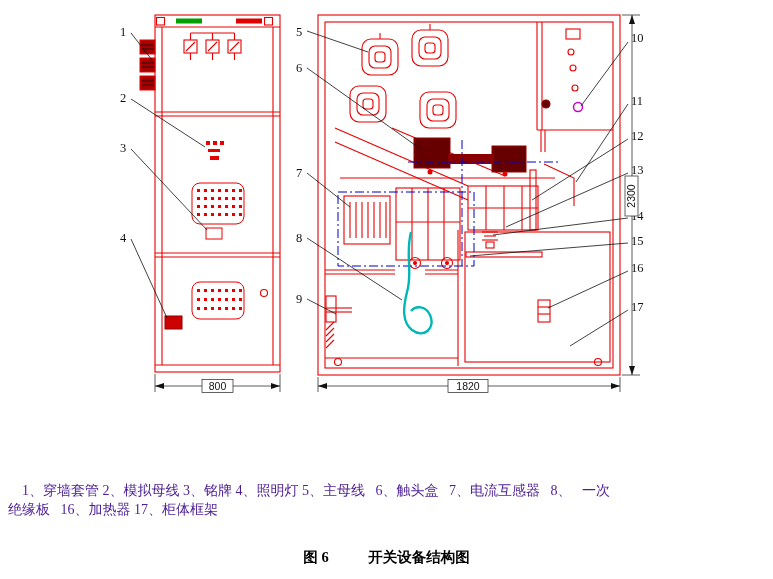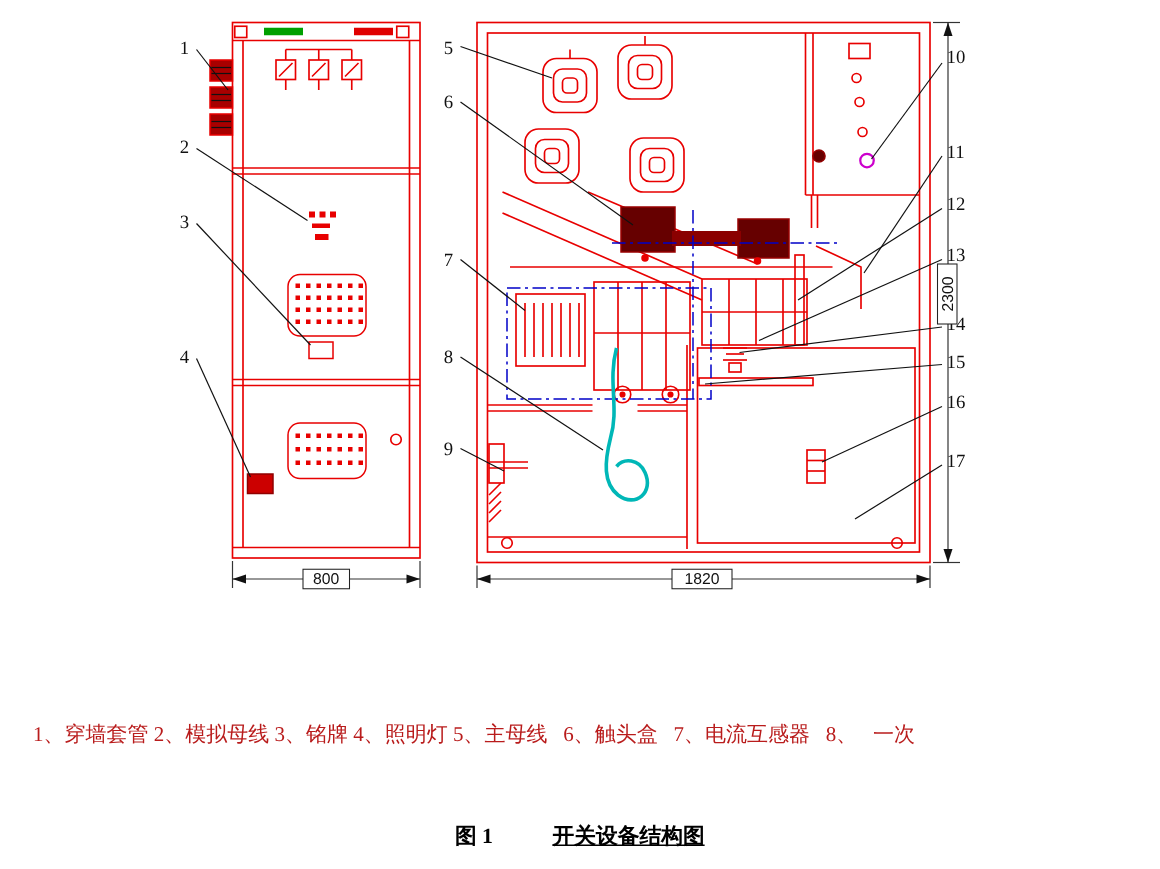"1、穿墙套管 2、模拟母线 3、铭牌 4、照明灯 5、主母线" .legend { color: #b91c1c -> #4c1d95 }
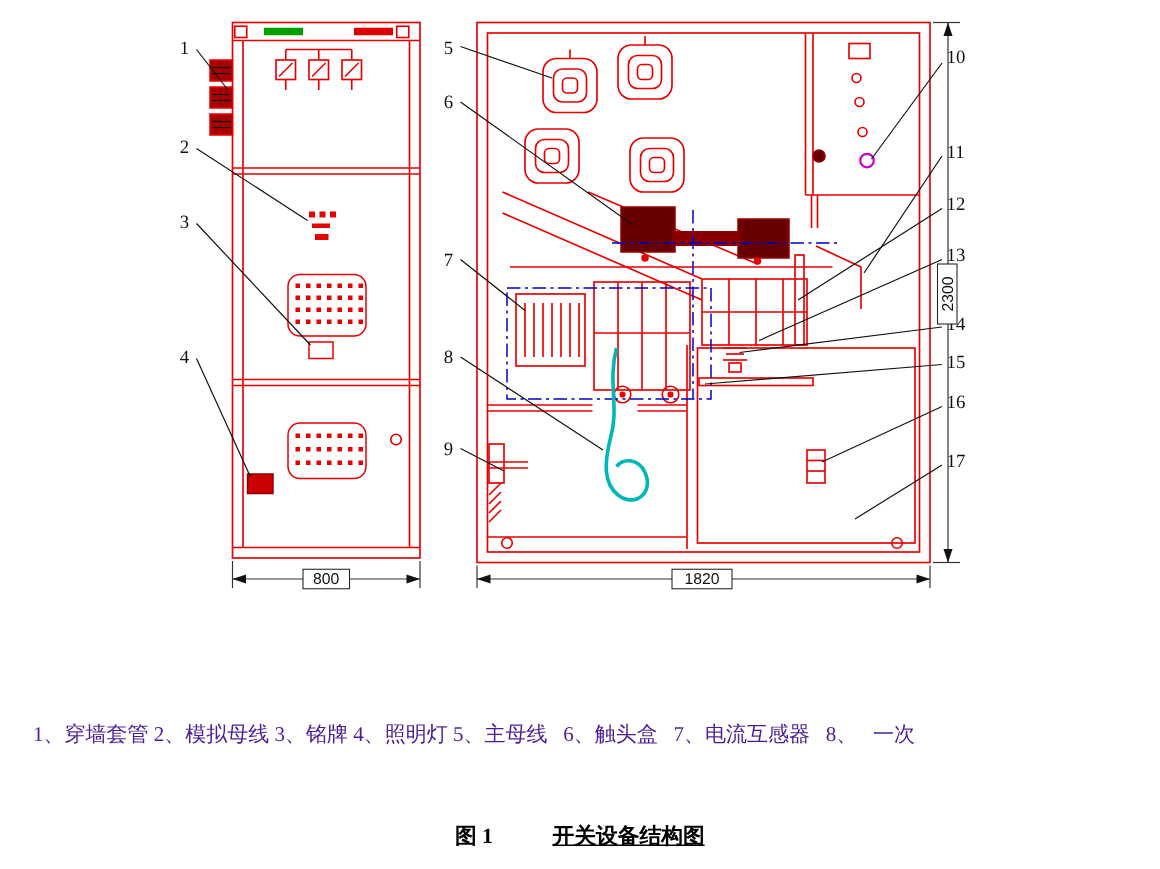"绝缘板 16、加热器 17、柜体框架" div.legend-line { html: none -> <div>绝缘板 16、加热器 17、柜体框架</div> }
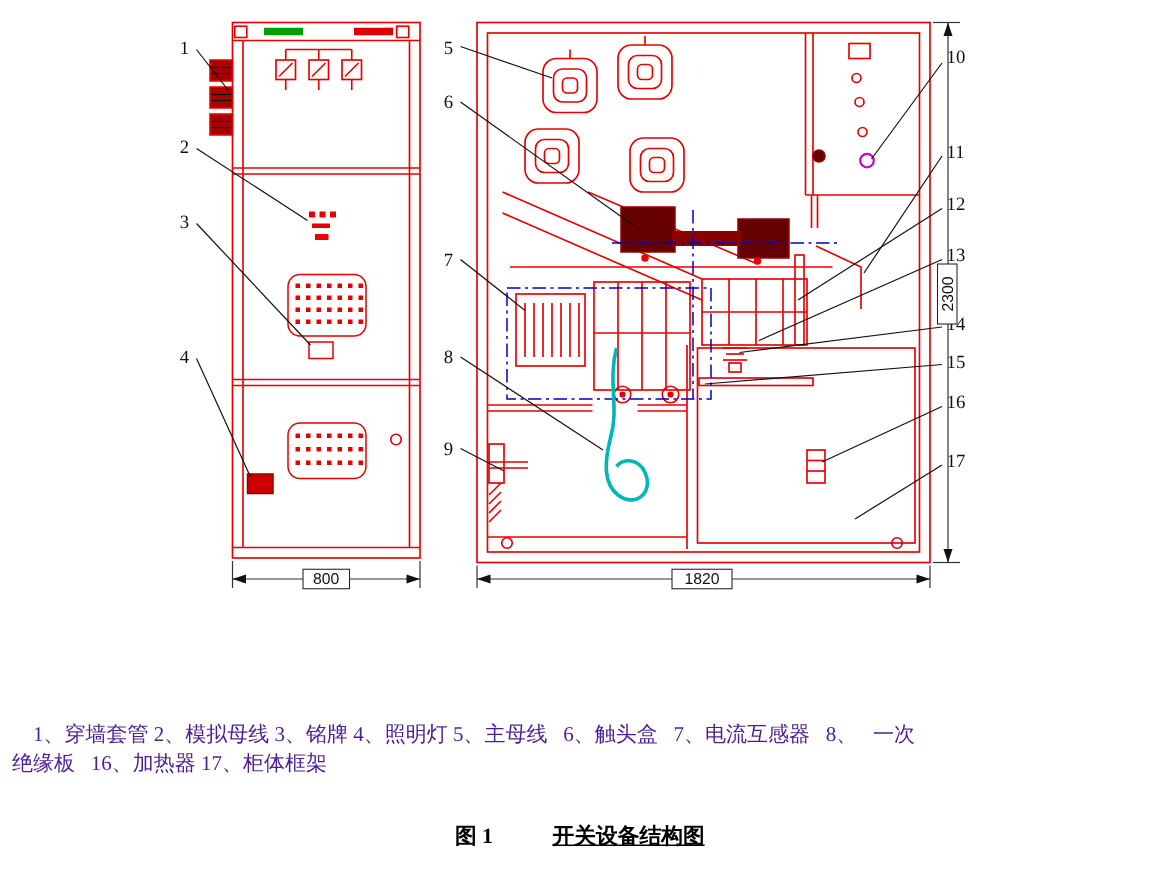"图 1" span.cap-label { text: 1 -> 6 }
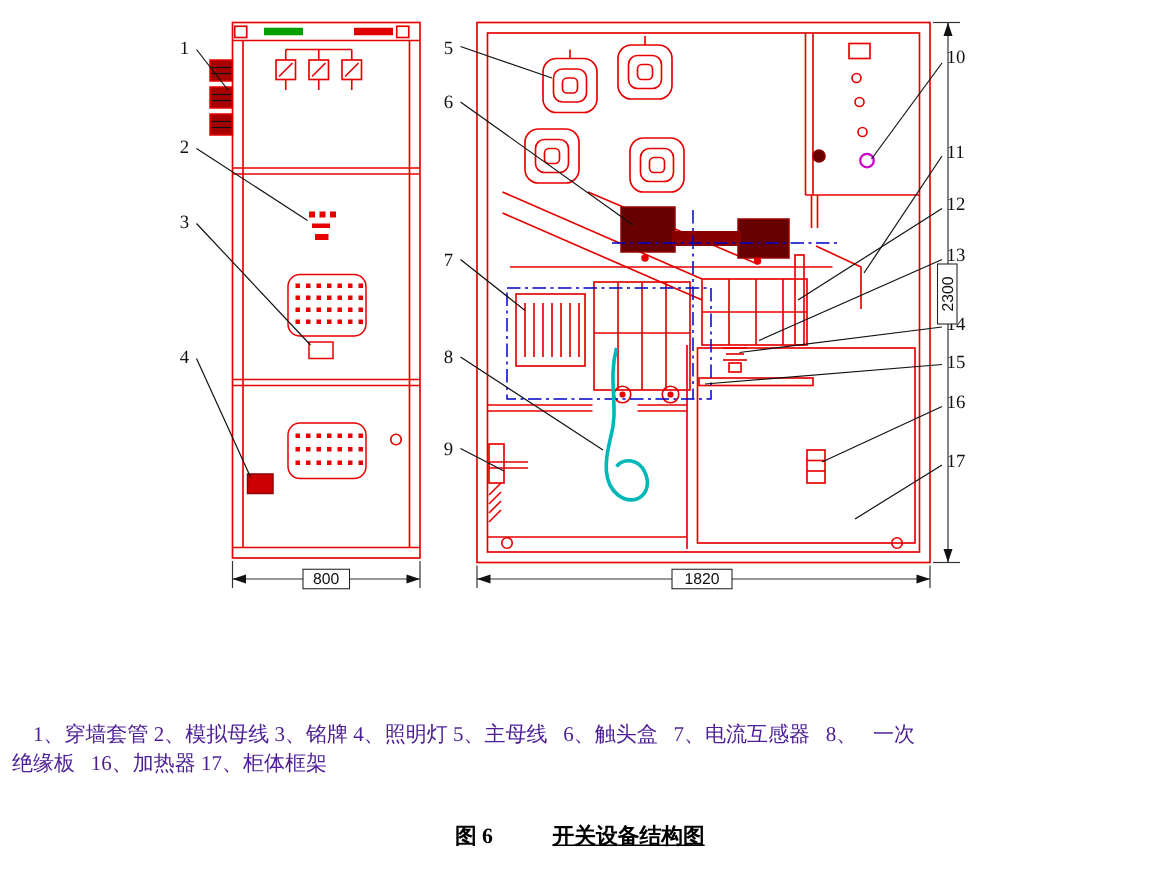"开关设备结构图" .caption .cap-title { text-decoration: underline -> none }
